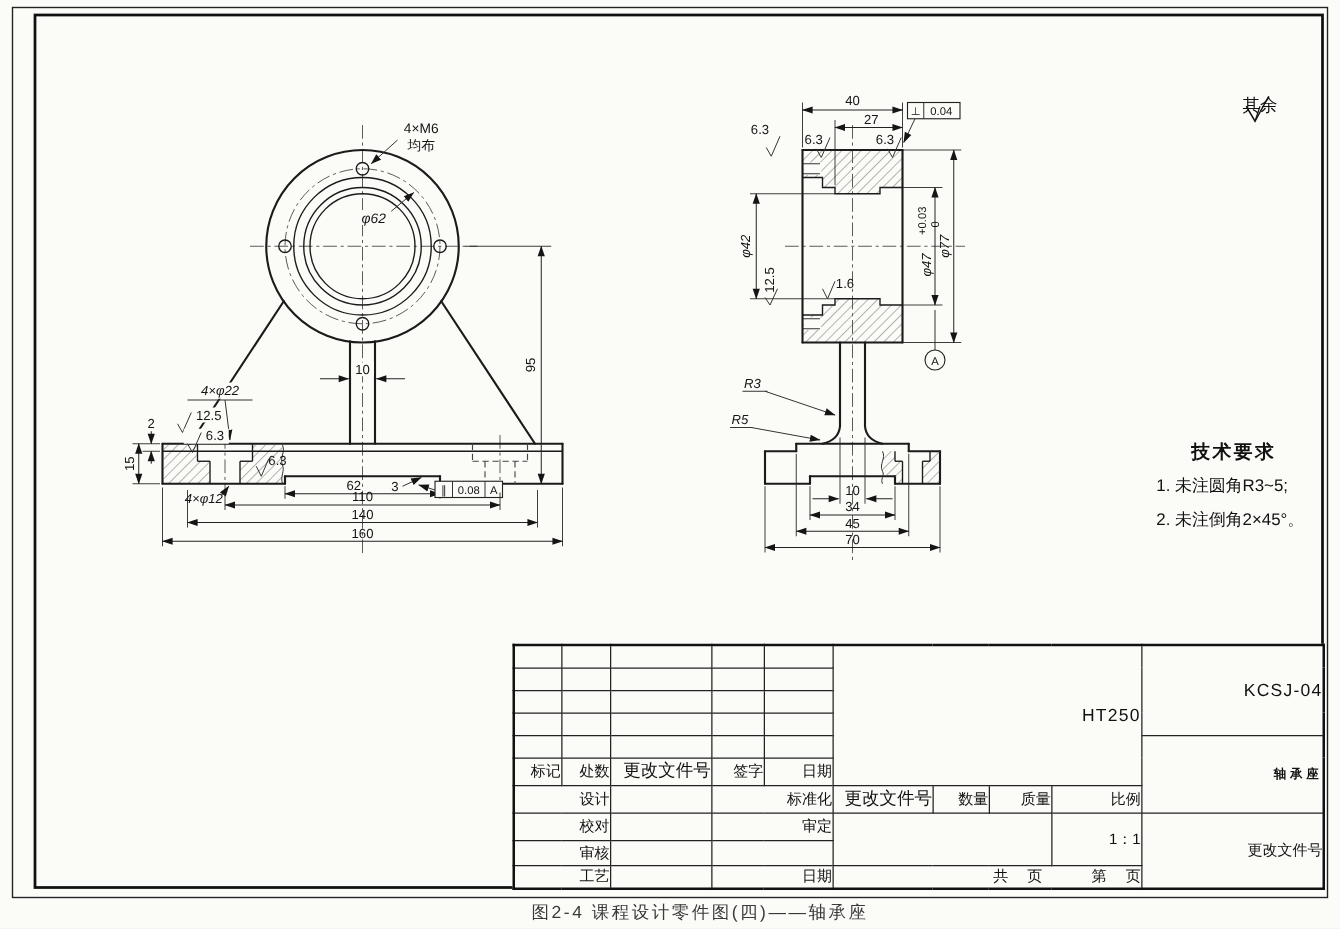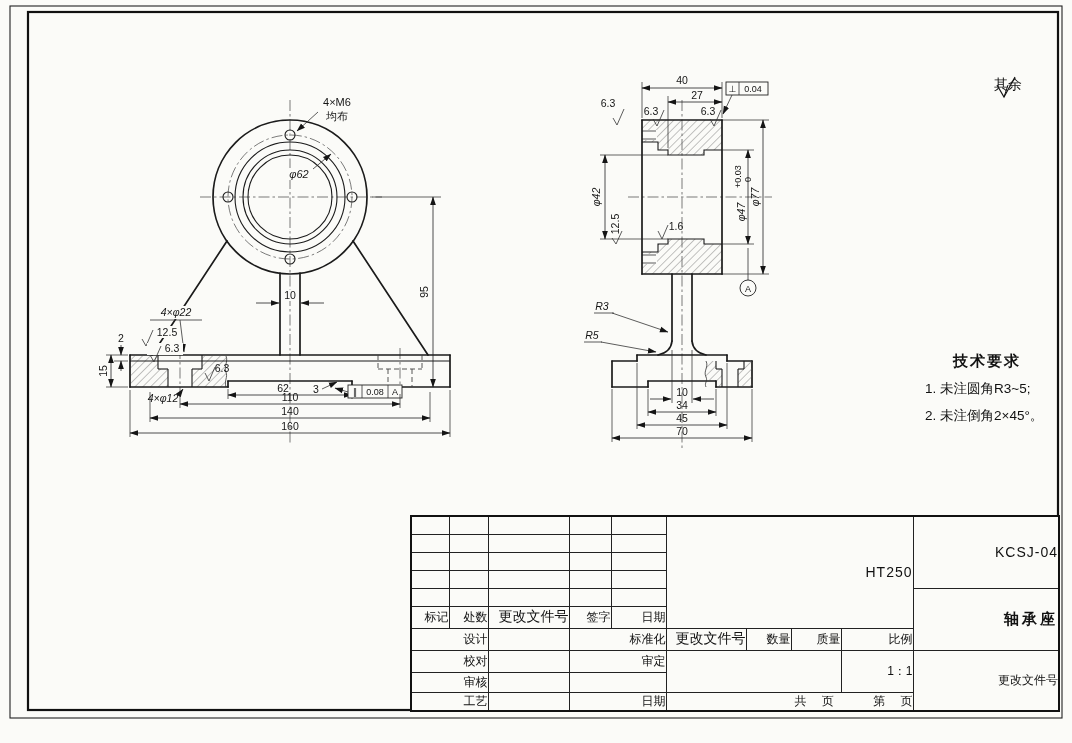"轴承座" #tblock td.part { font-size: 15px -> 10px }
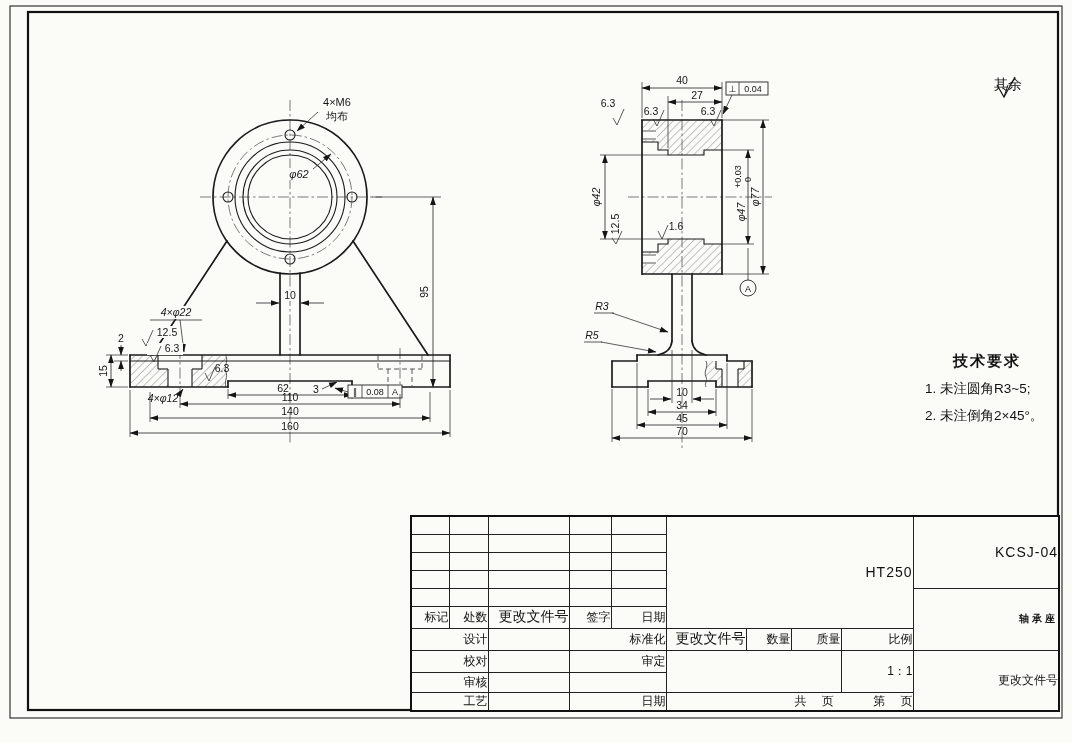"图2-4 课程设计零件图(四)——轴承座" div { html: none -> <div>图2-4 课程设计零件图(四)——轴承座</div> }
